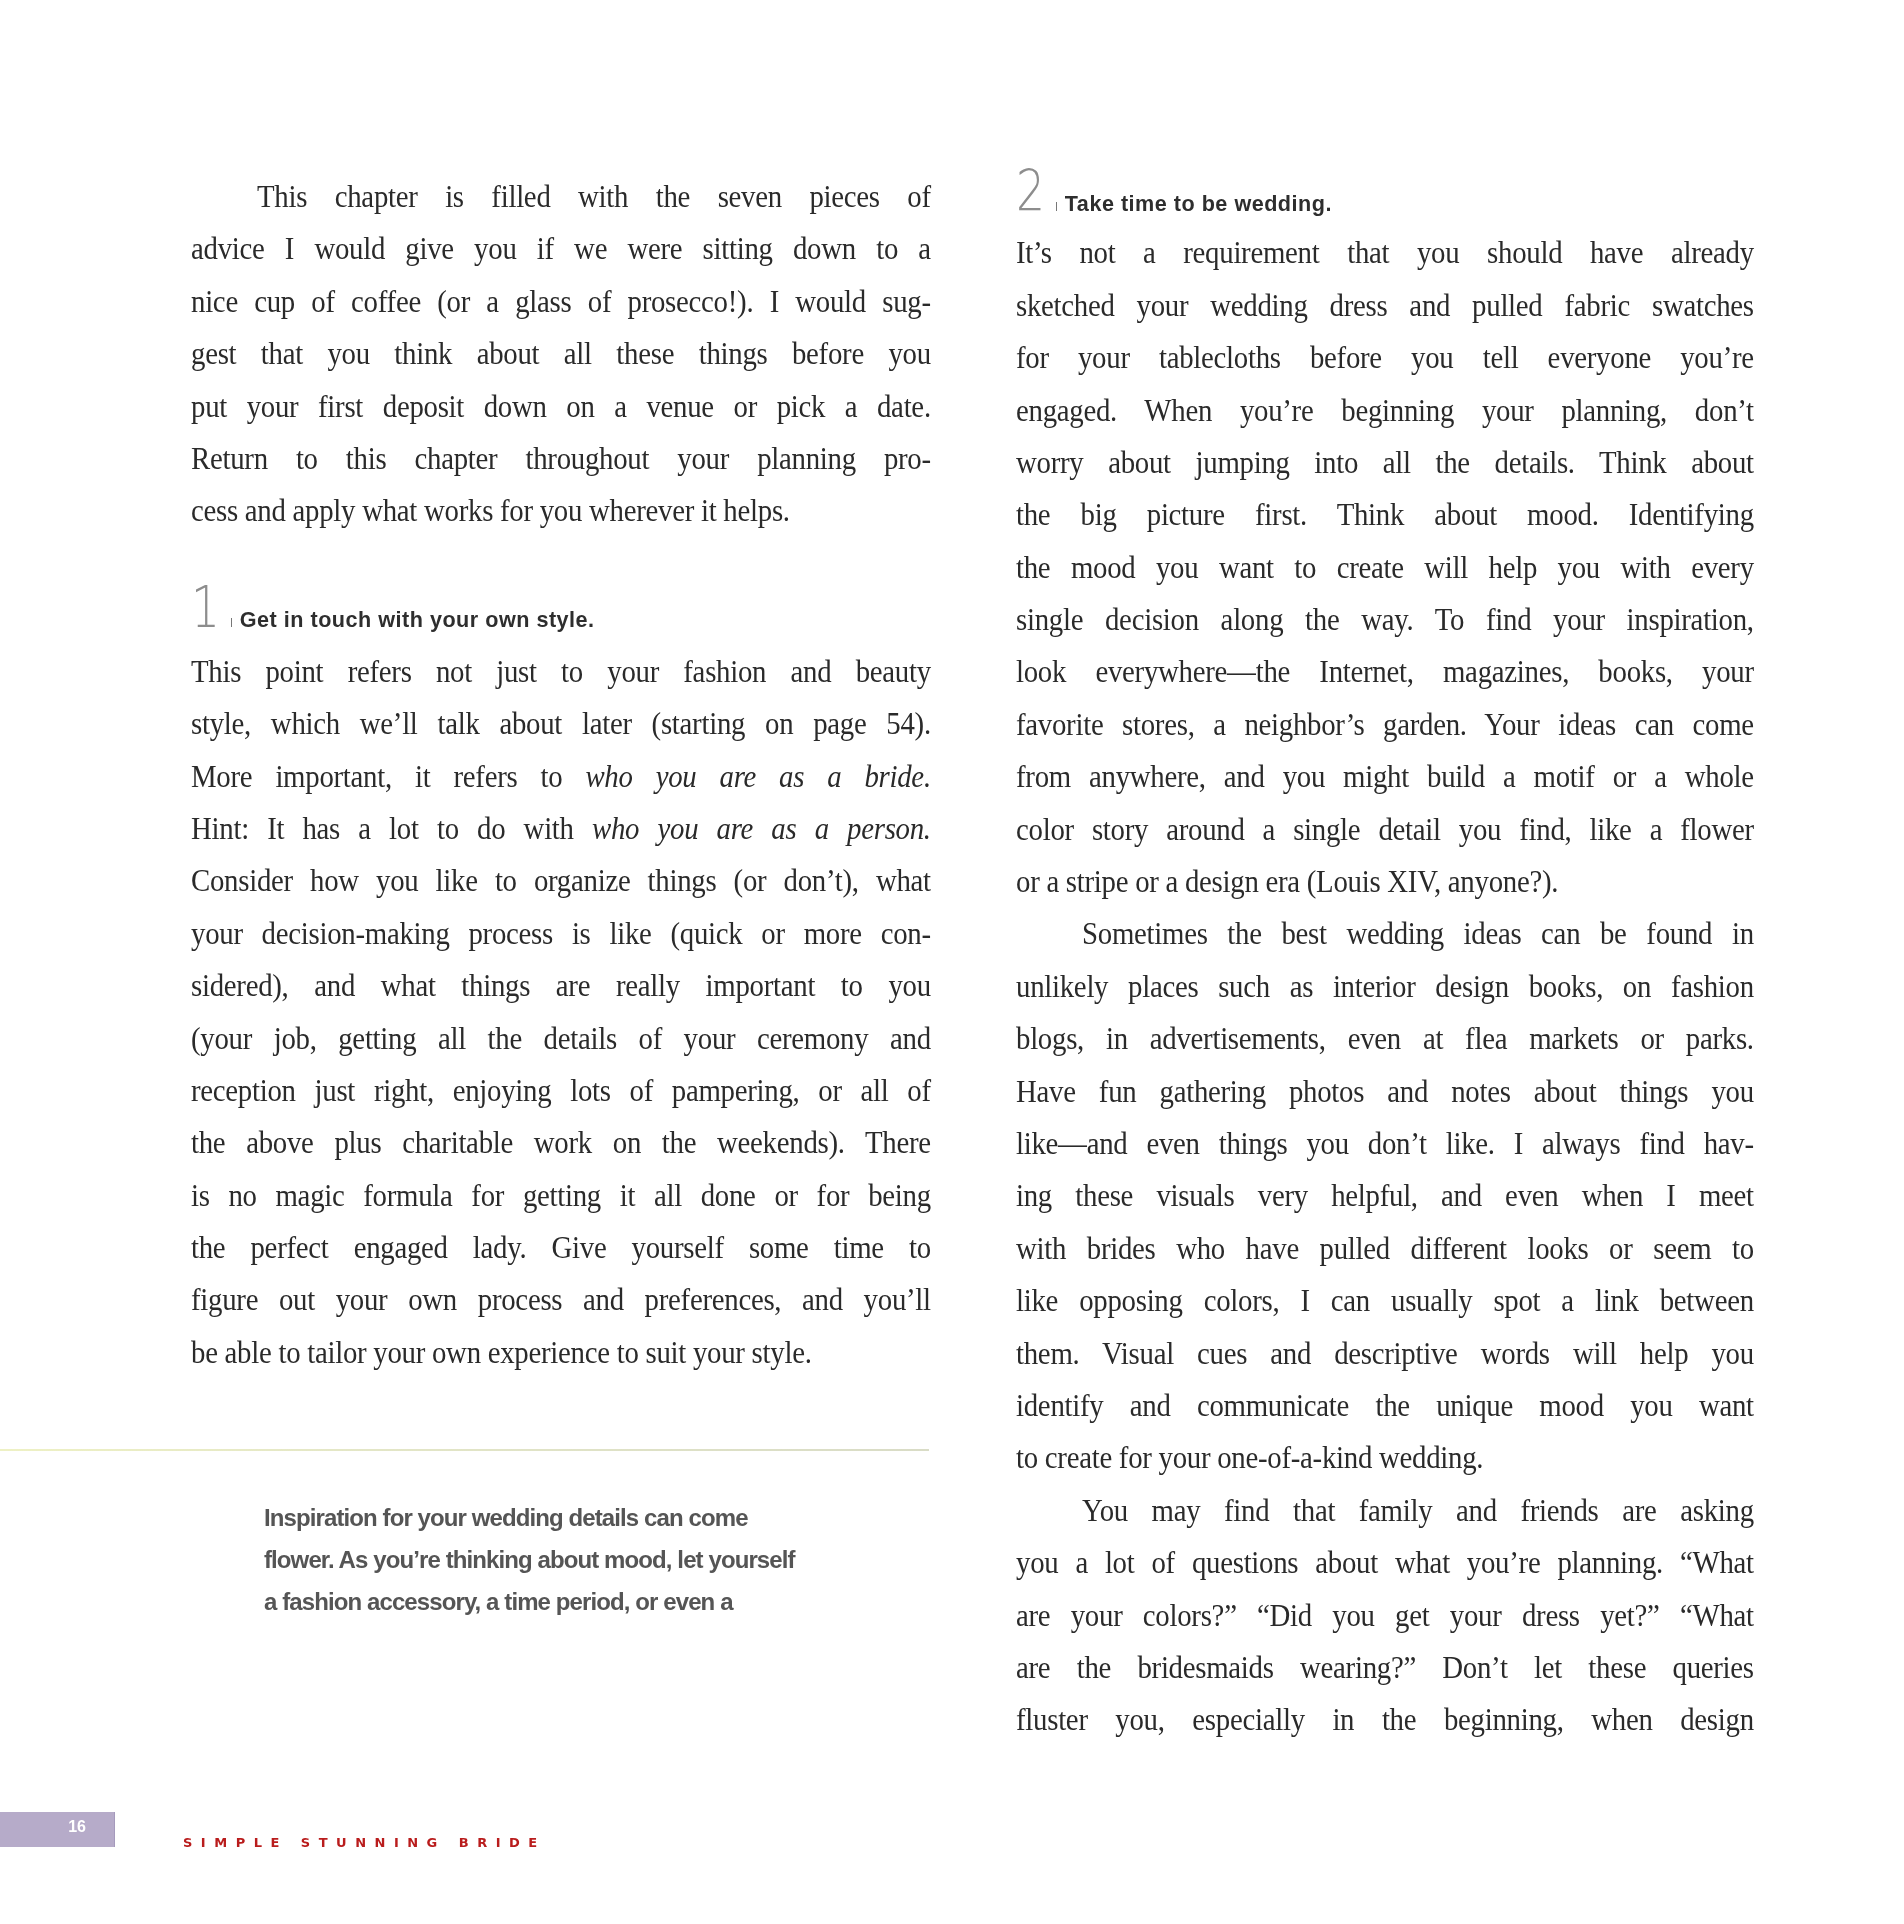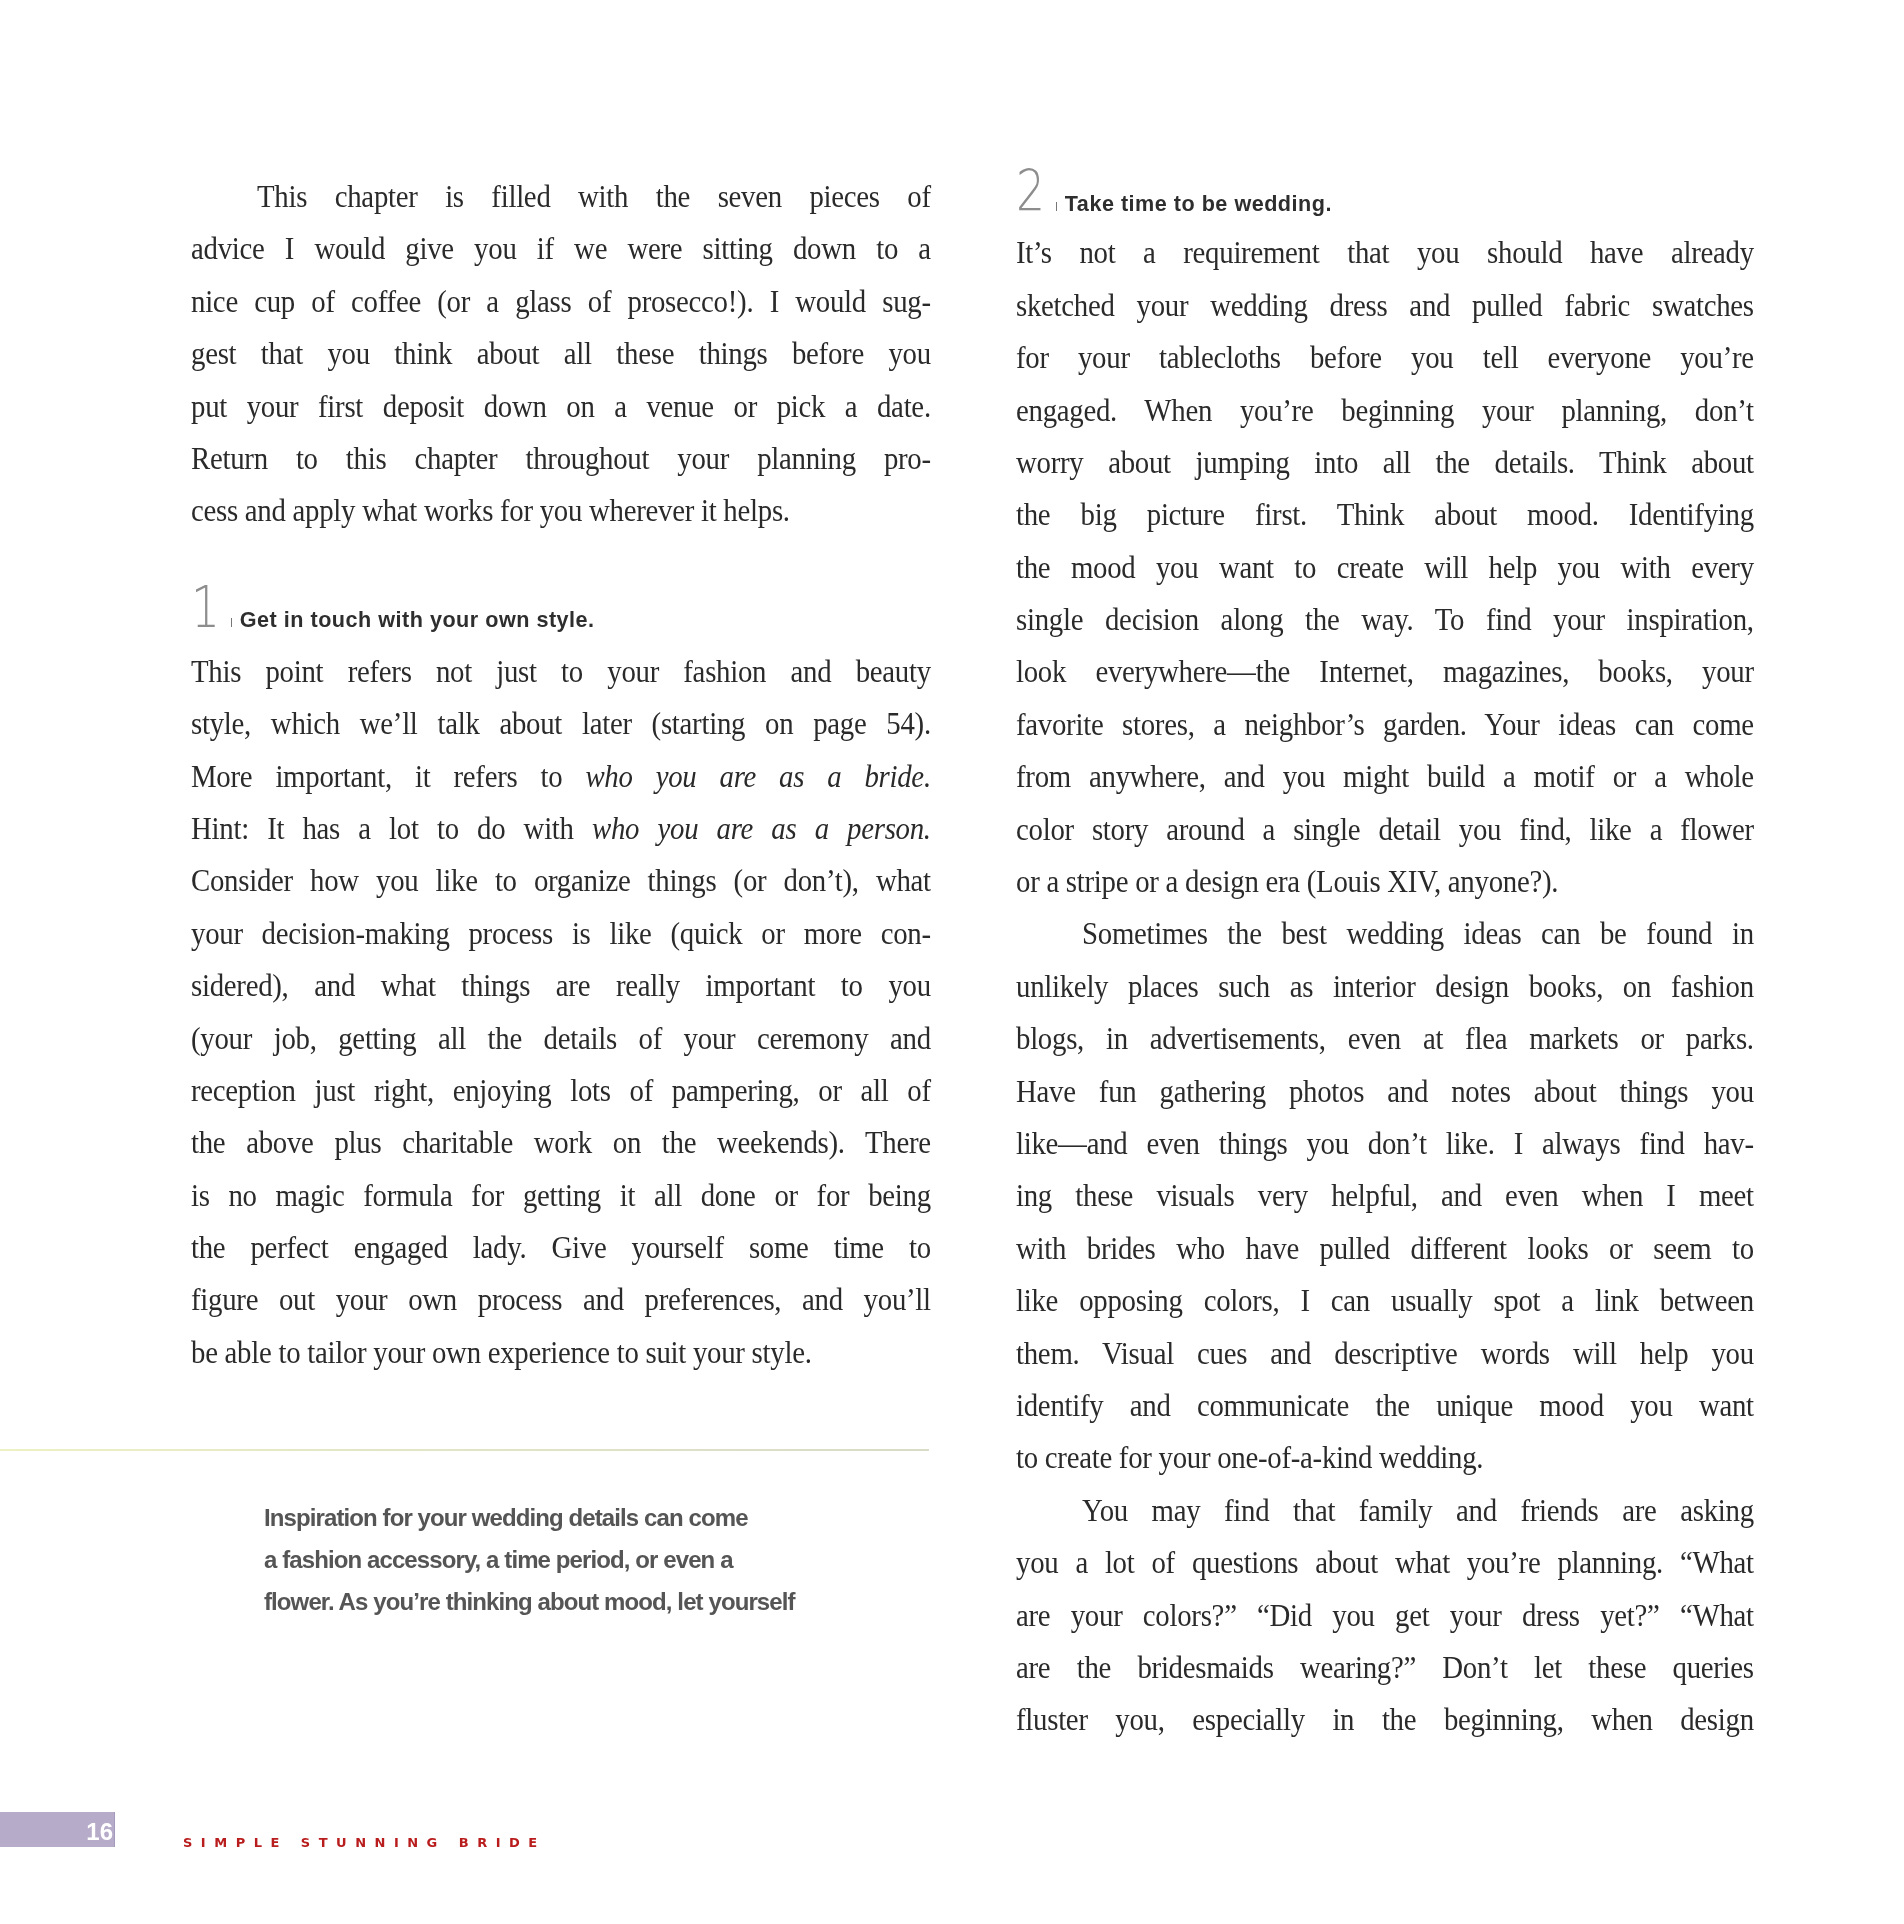"a fashion accessory, a time" div.cline { order: before "flower. As you’re thinking about" -> after "flower. As you’re thinking about" }
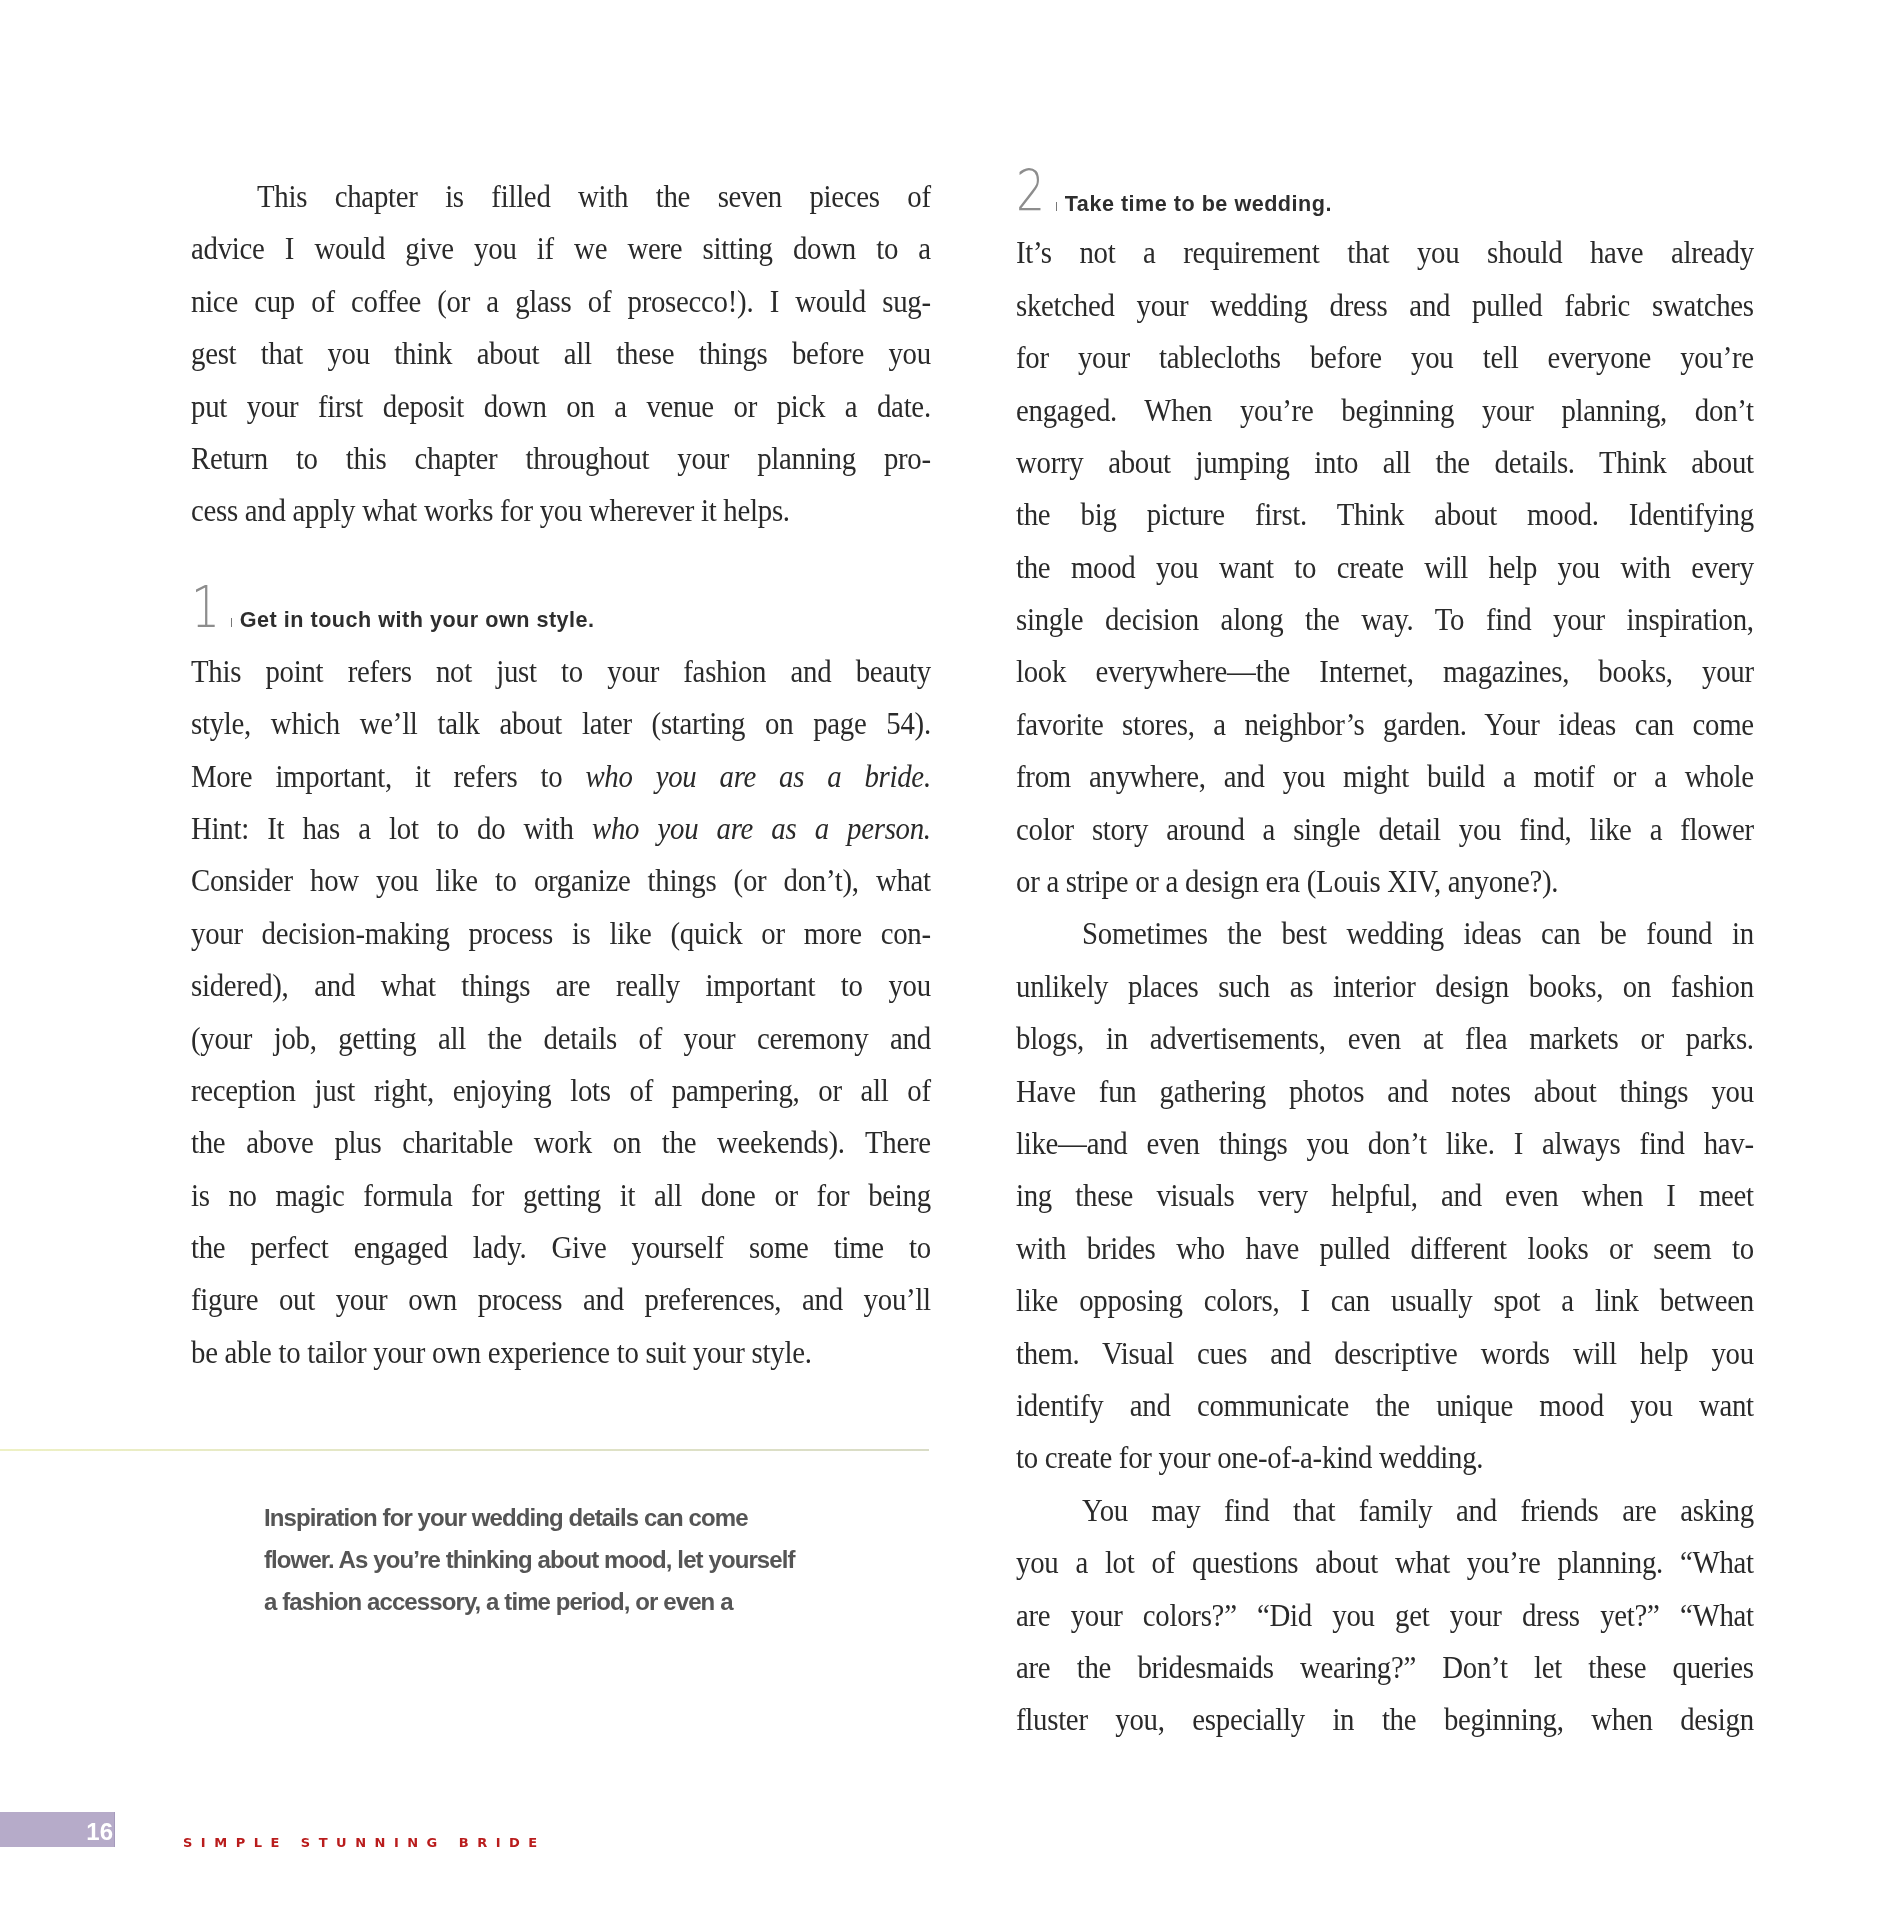"16" .folio span { font-size: 24px -> 16px; right: 1px -> 28px }
